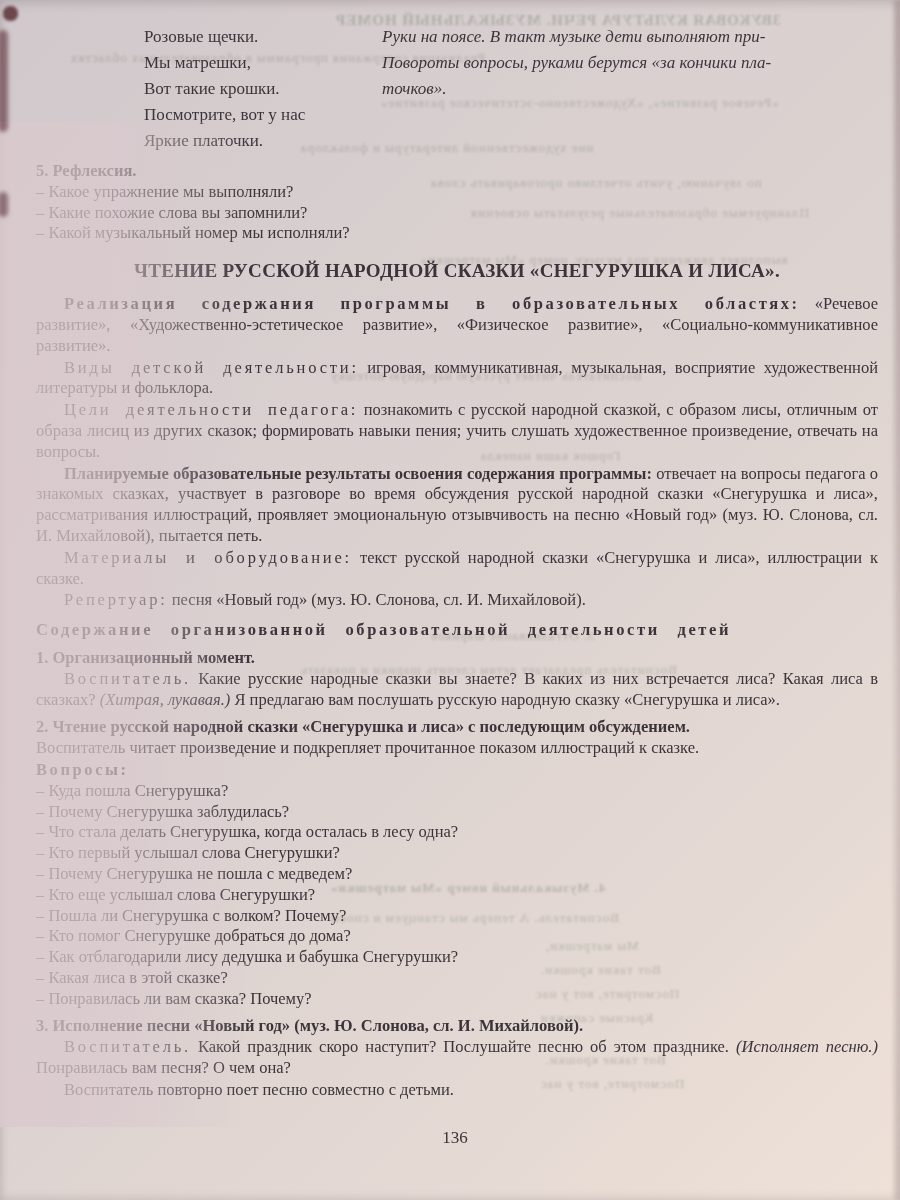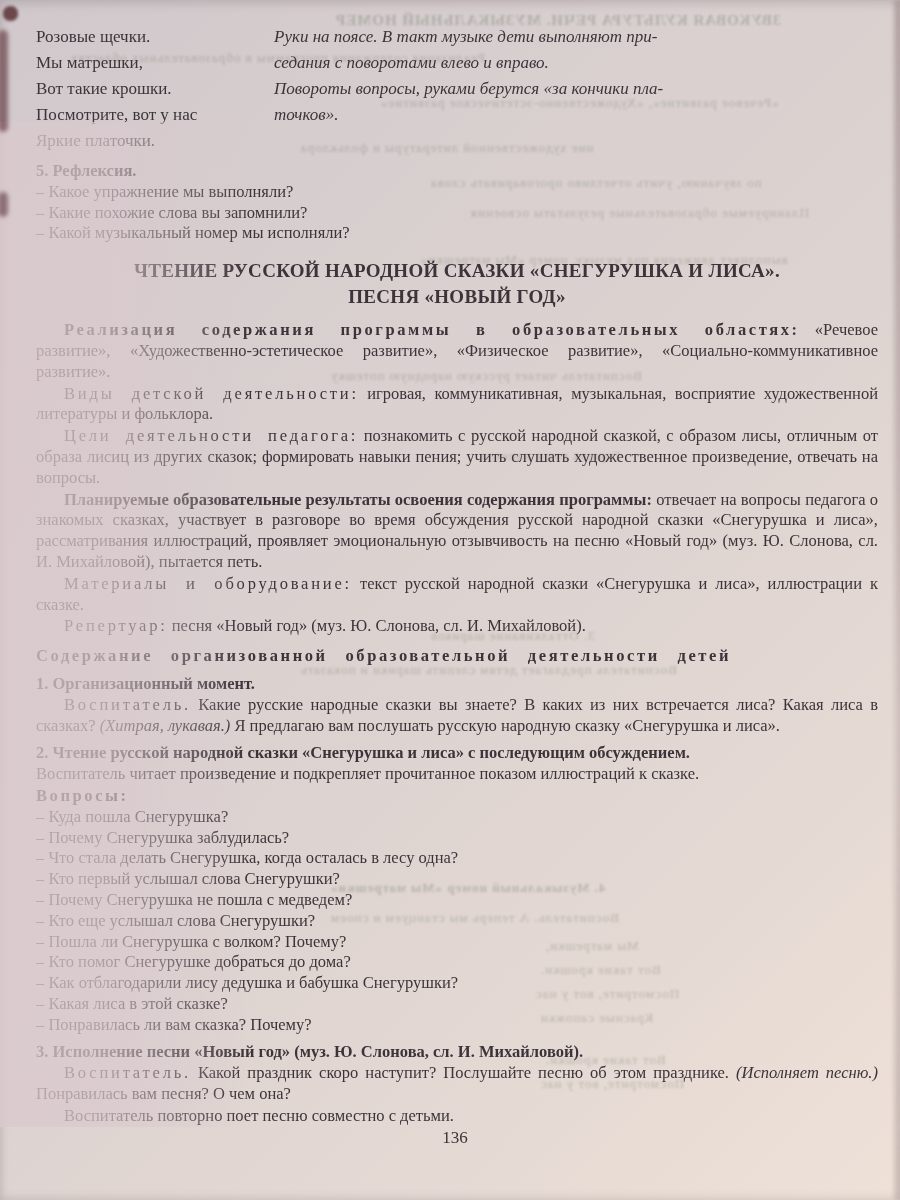"Розовые щечки." .poem { margin-left: none -> 108px }
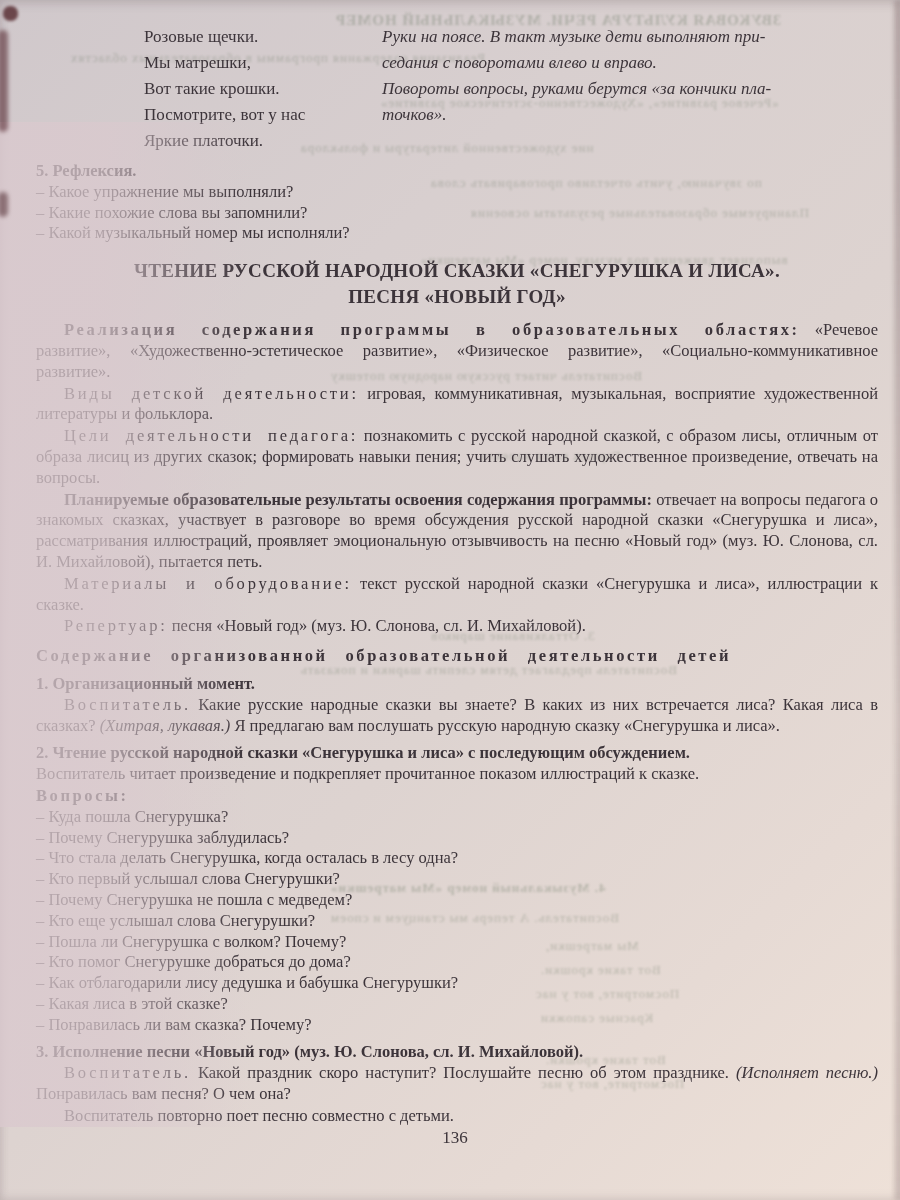"седания с поворотами влево и" div { html: <div>седания с поворотами влево и вправо.</div> -> none }
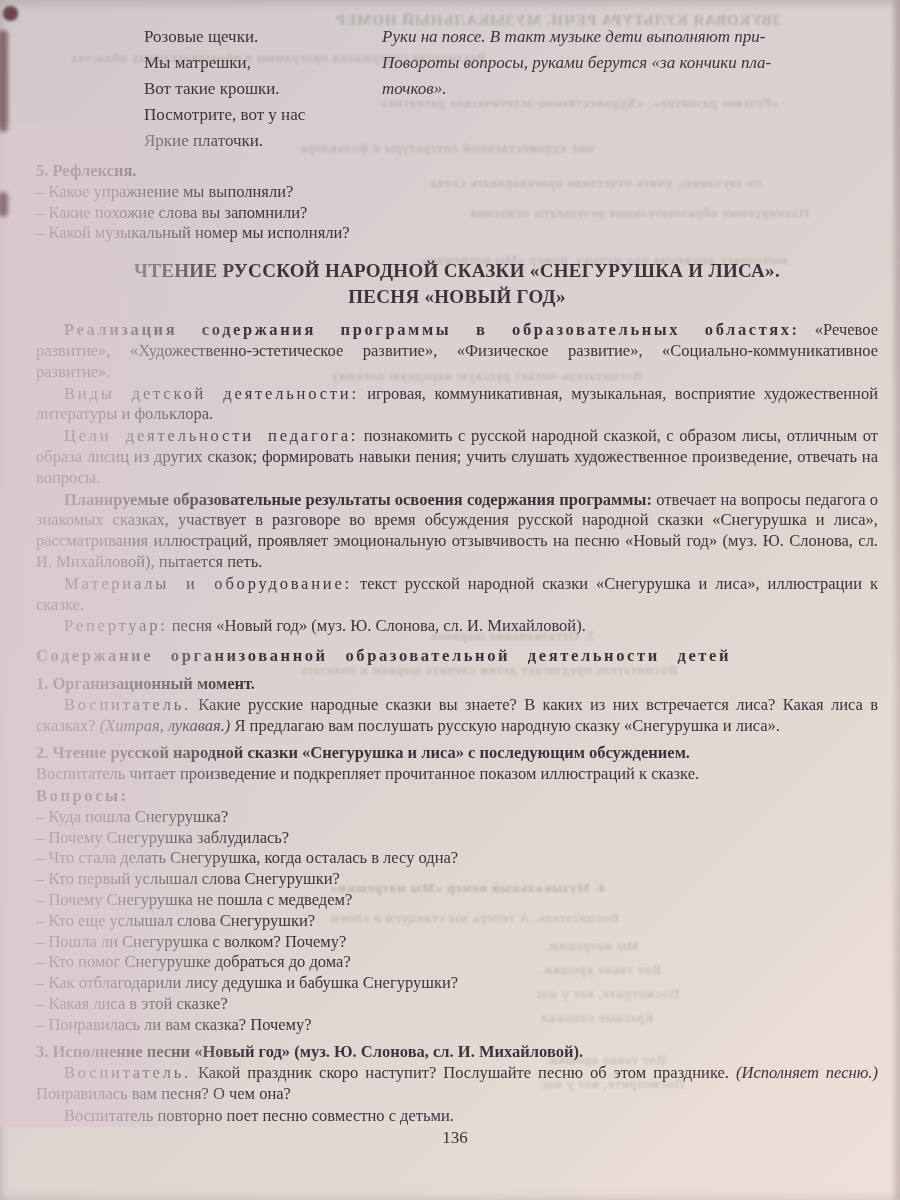"ПЕСНЯ «НОВЫЙ ГОД»" div { html: <div>ПЕСНЯ «НОВЫЙ ГОД»</div> -> none }
